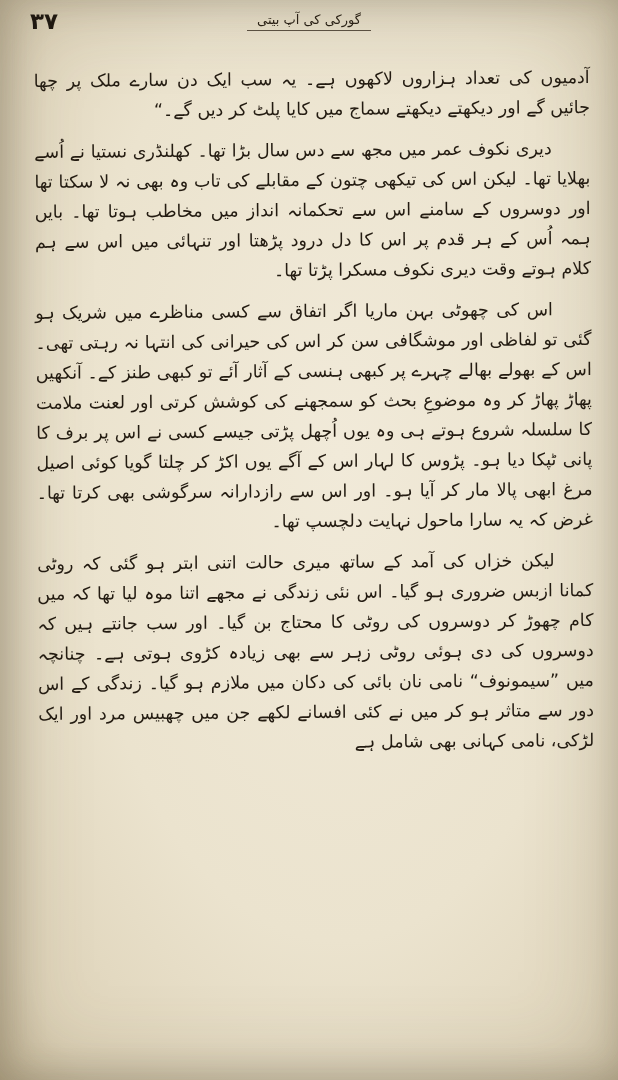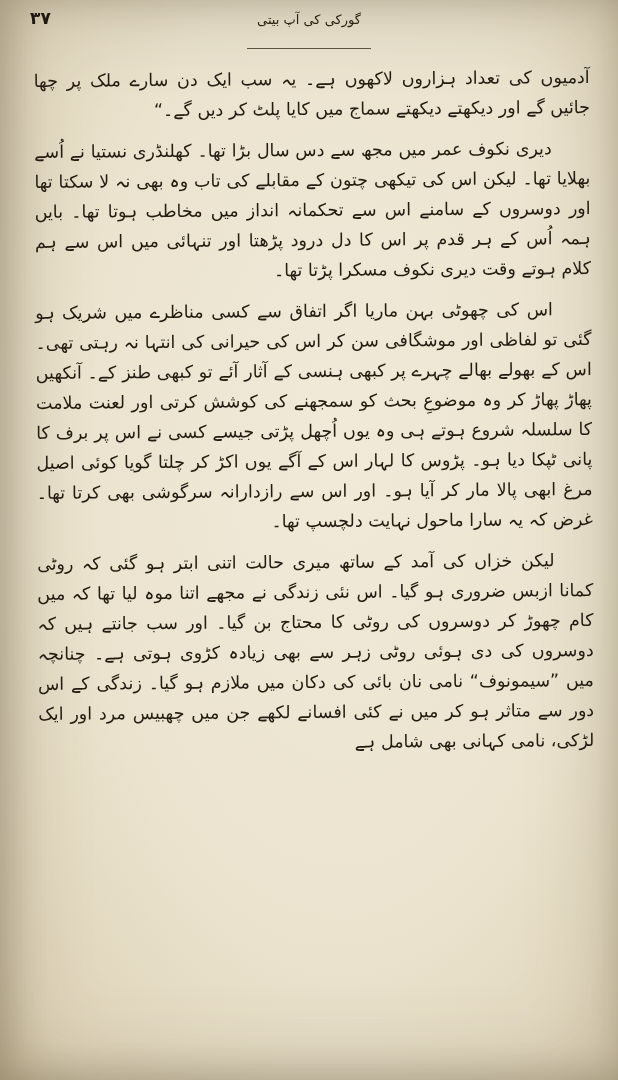"۳۷" .pagenum { font-size: 17px -> 23px }
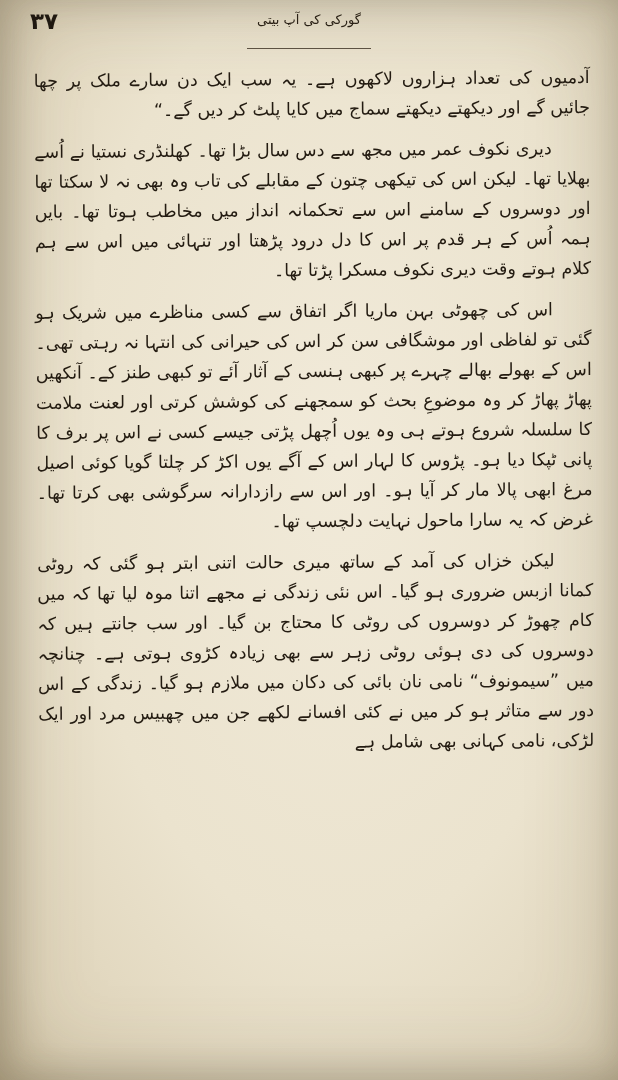"گورکی کی آپ بیتی" .running-title .t { padding: 0 10px 21px -> 0 10px 3px }
